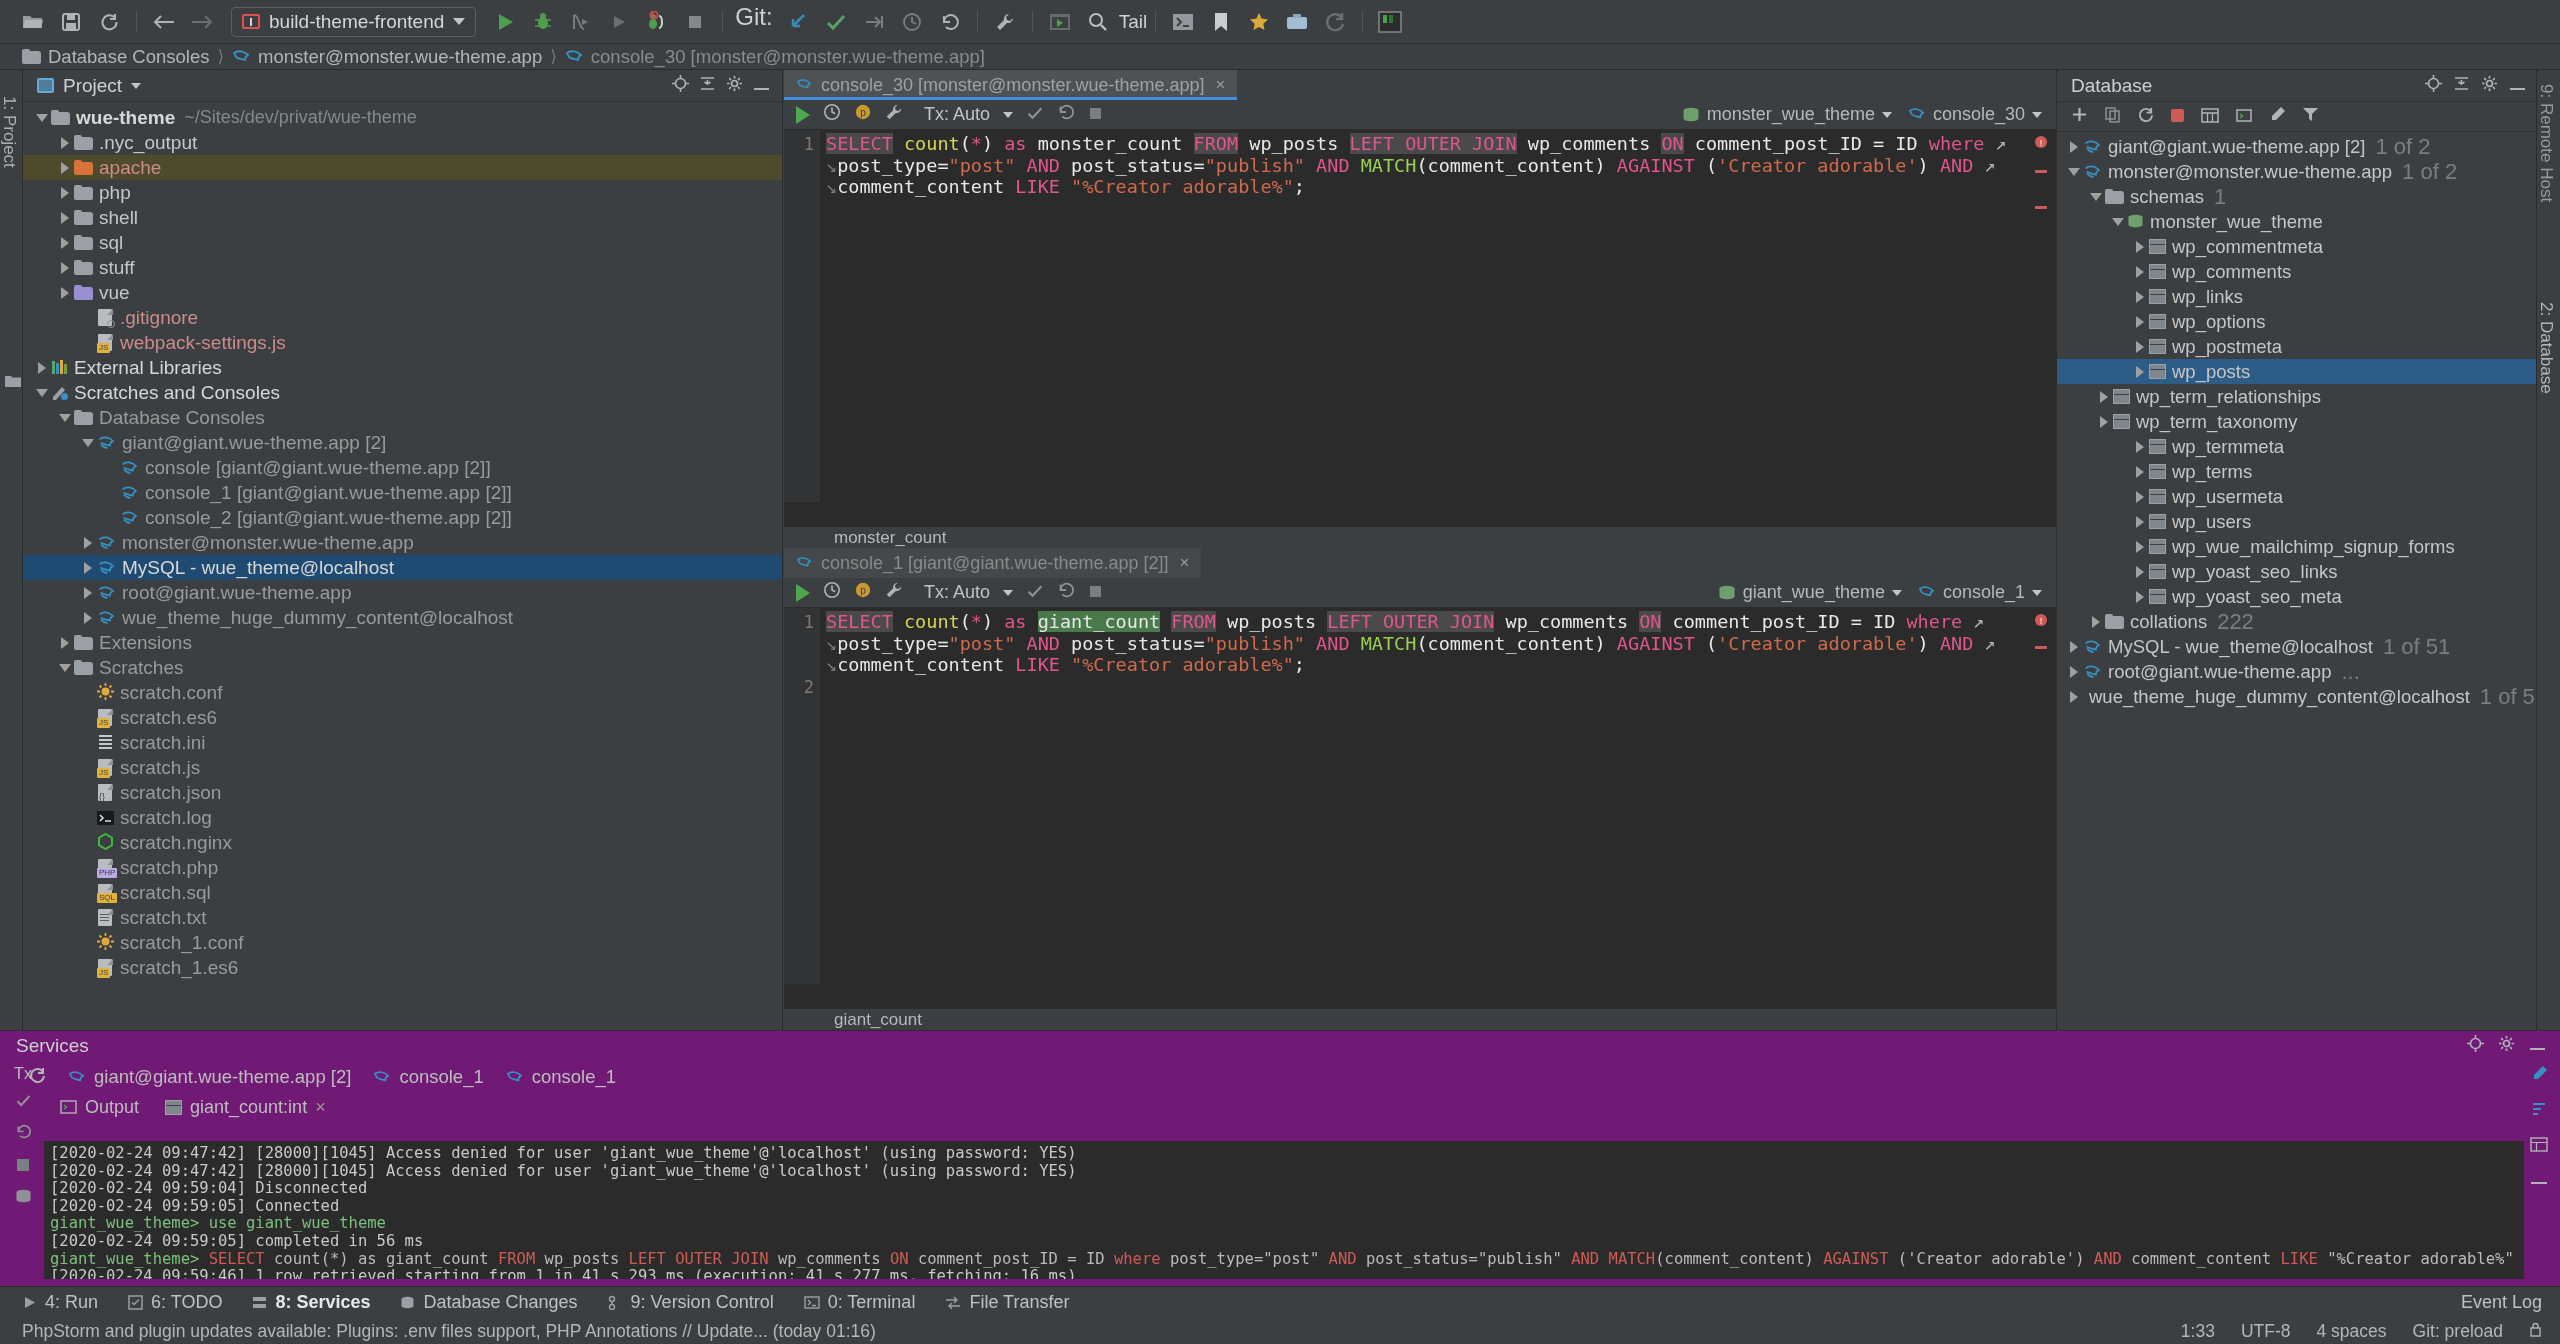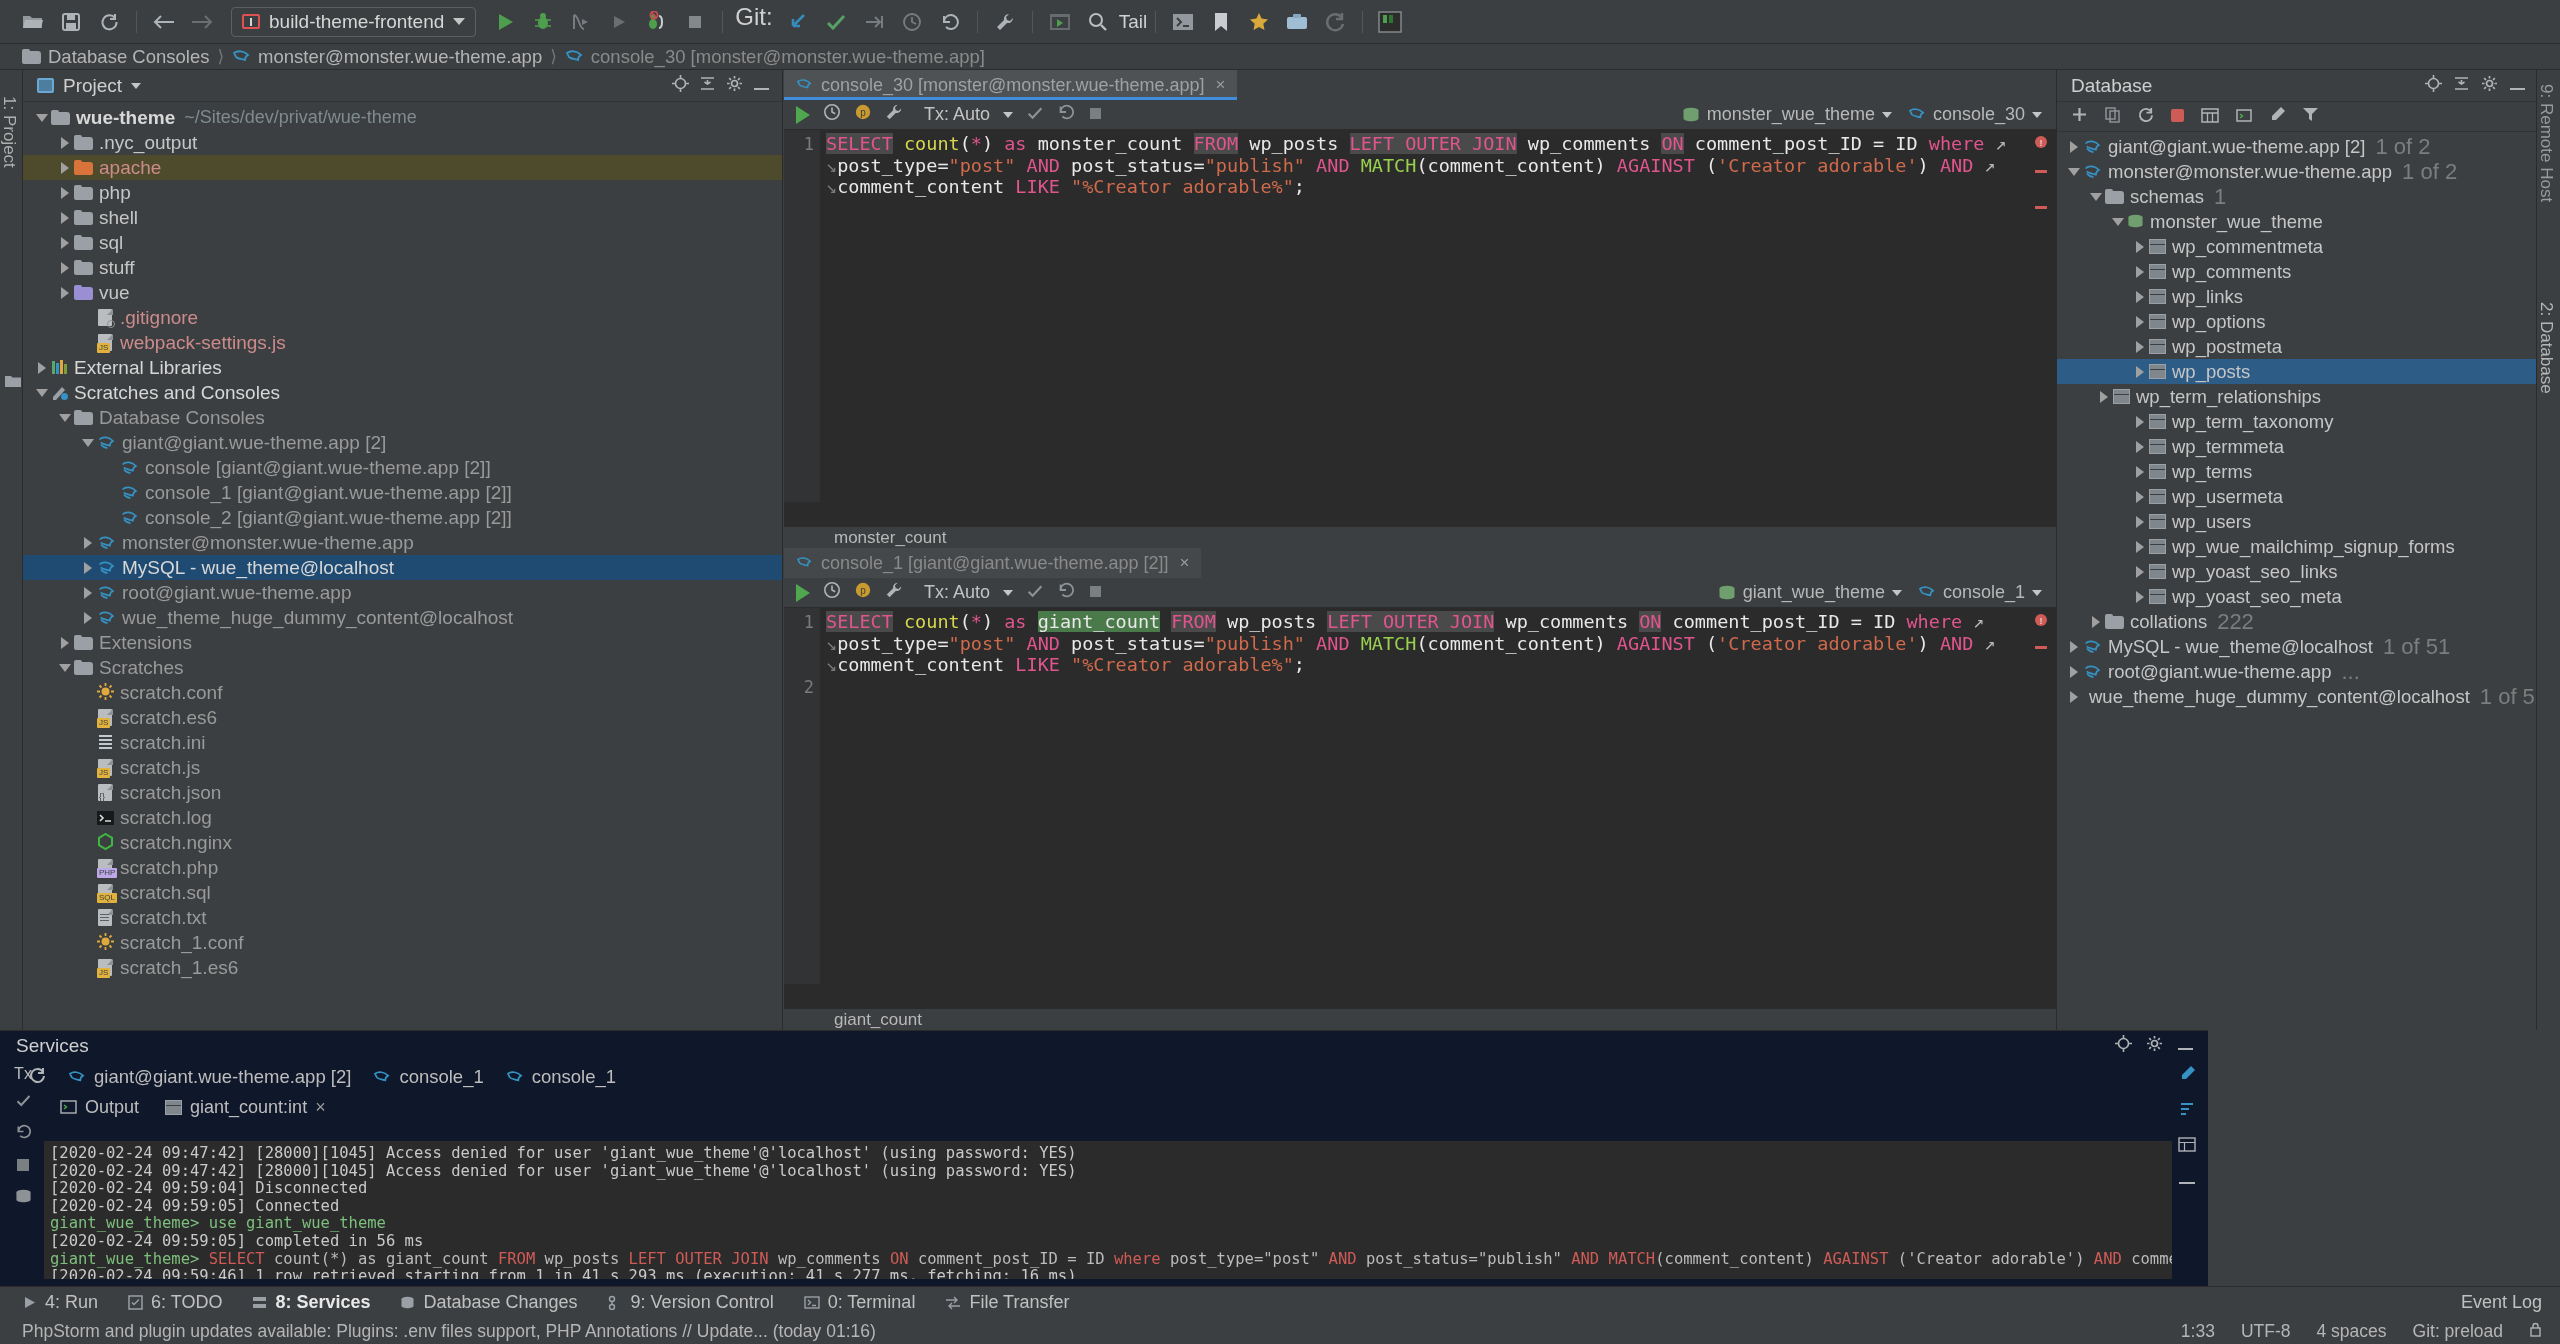"wp_term_taxonomy" div.dbrow { padding-left: 74px -> 38px }
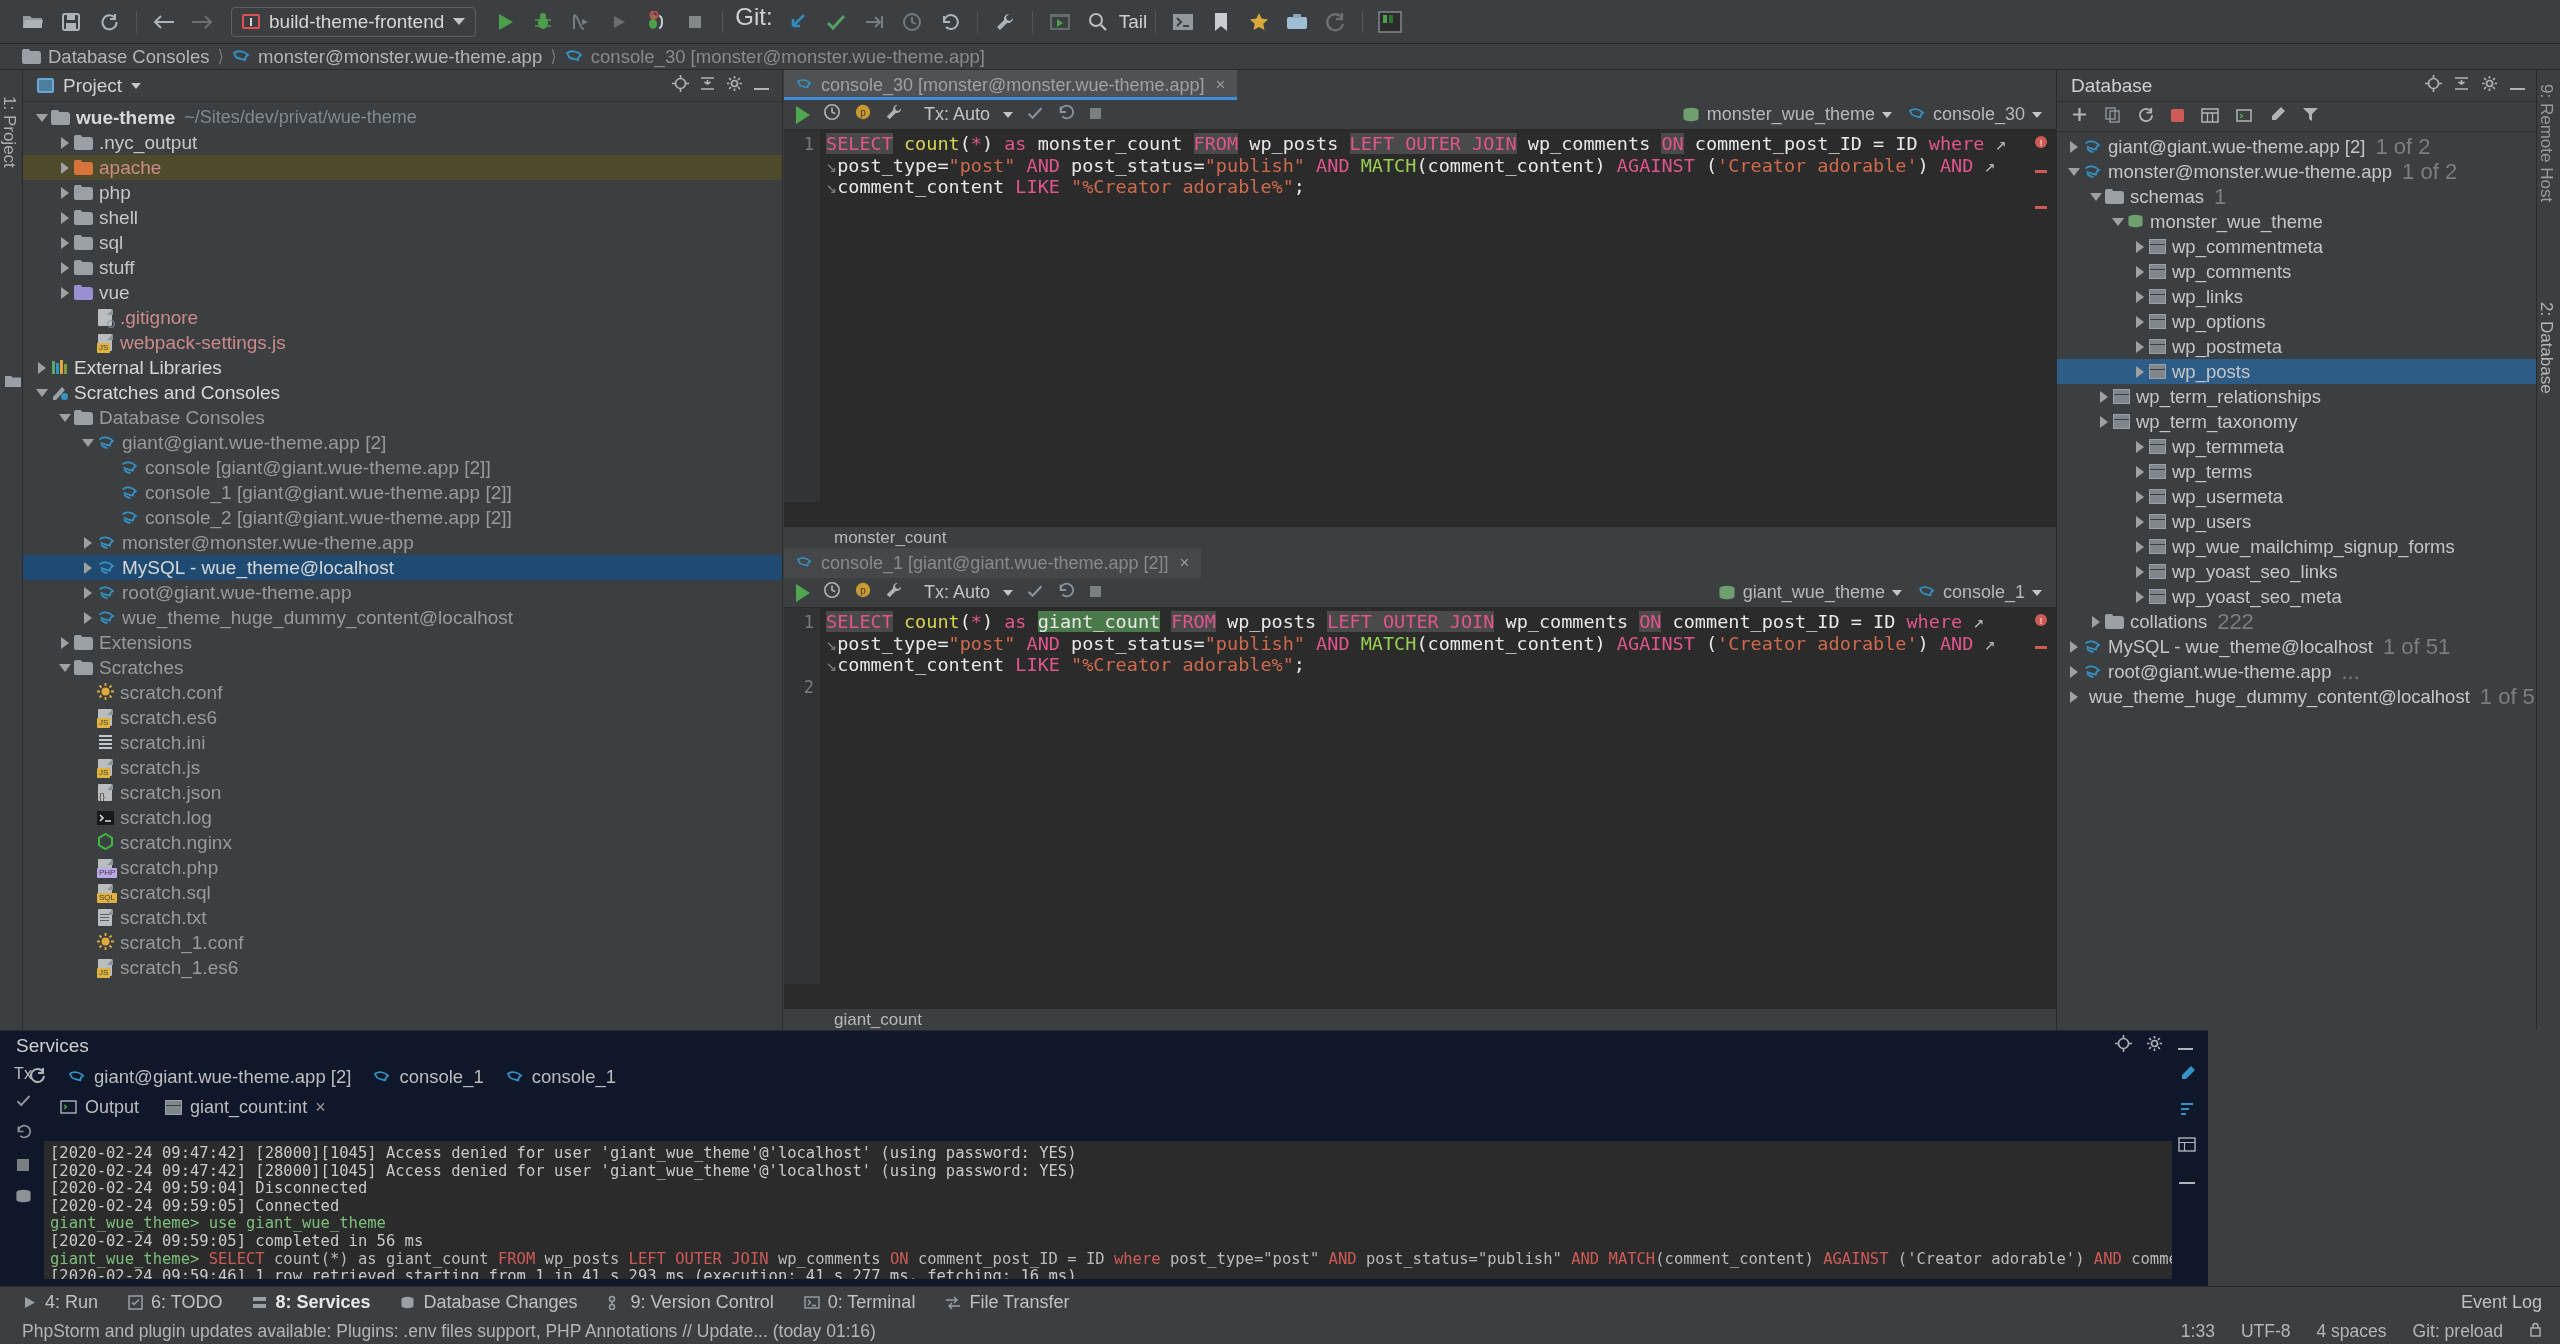"Services" #services { background: #0f172a -> #701a75; width: 2208px -> 2560px }
